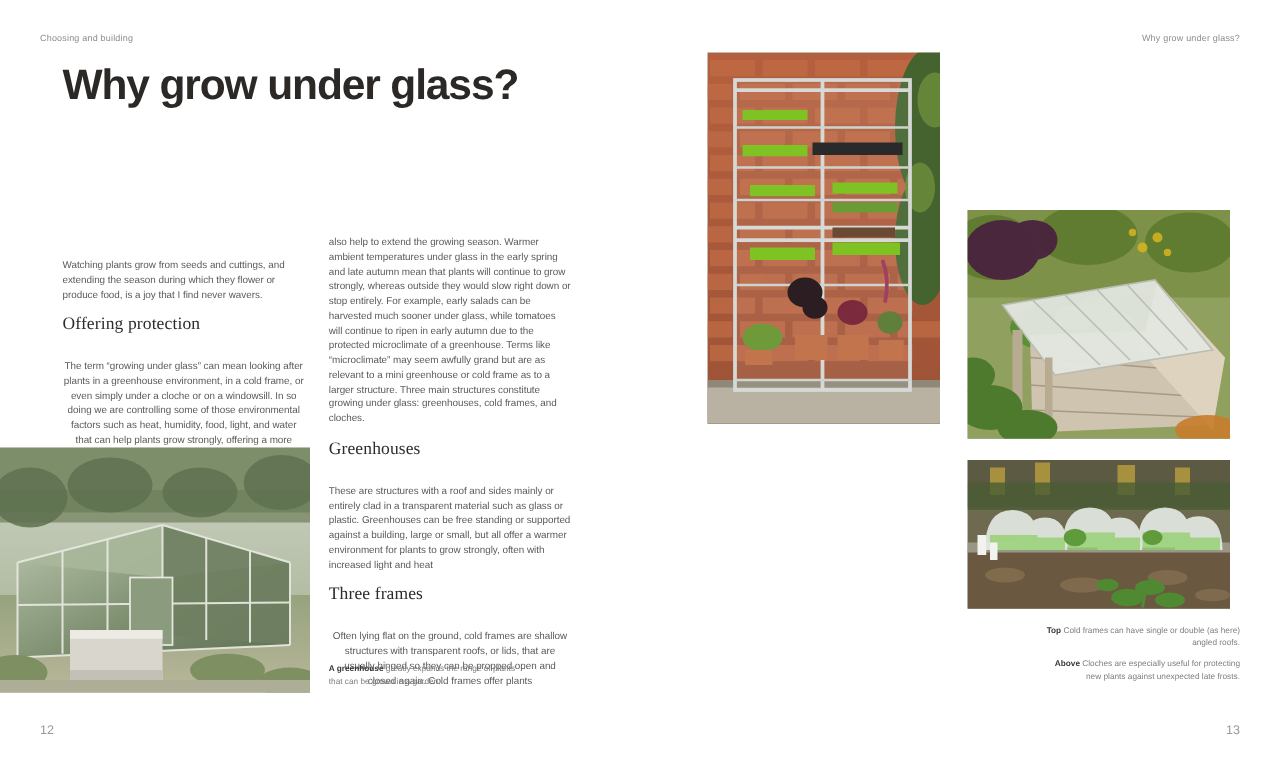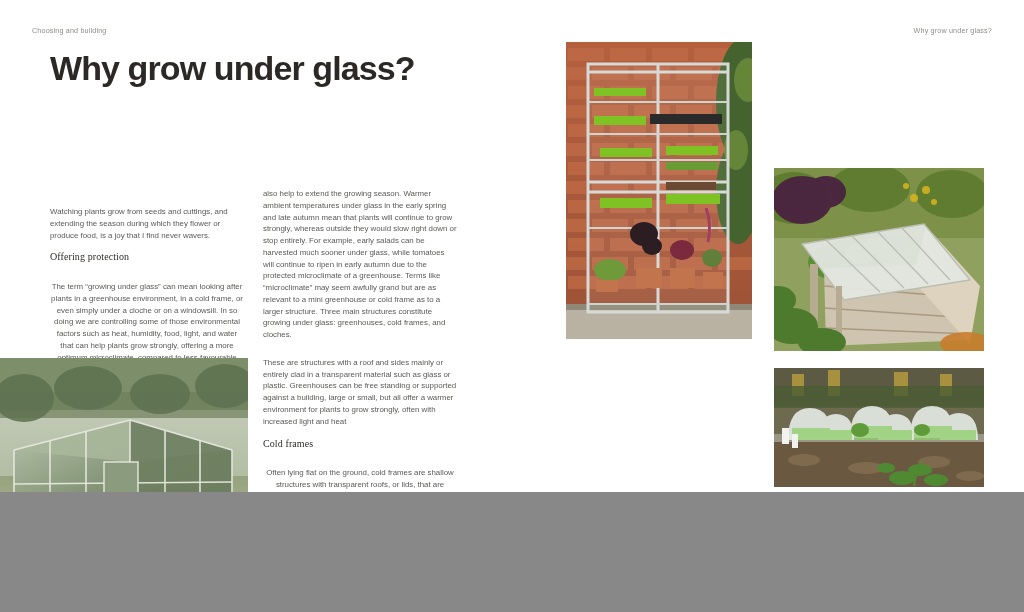"Choosing and building" .spread { height: 492px -> 612px }
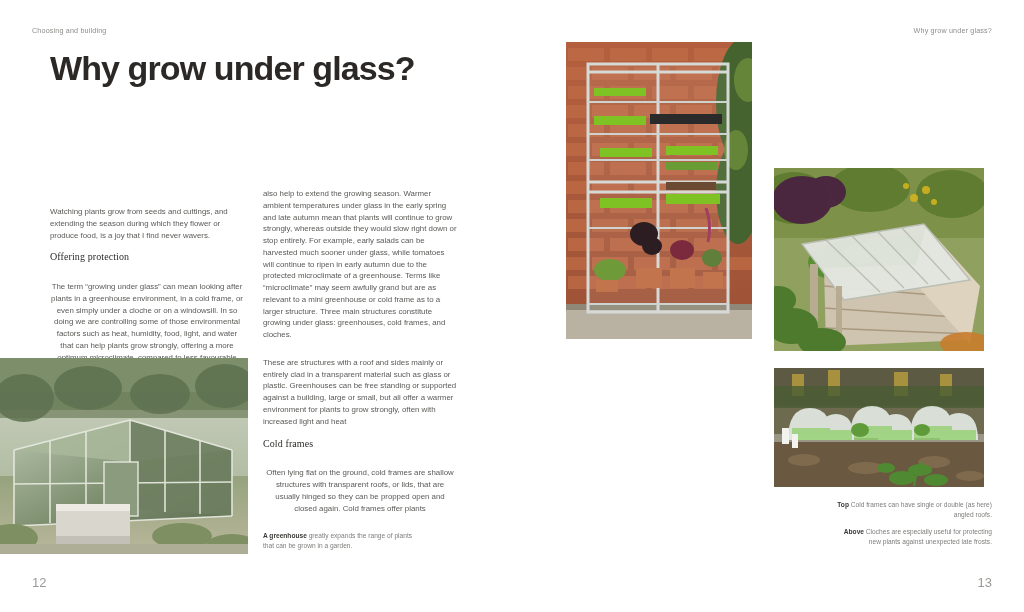"Offering protection" h3.sub { font-size: 10px -> 14px }
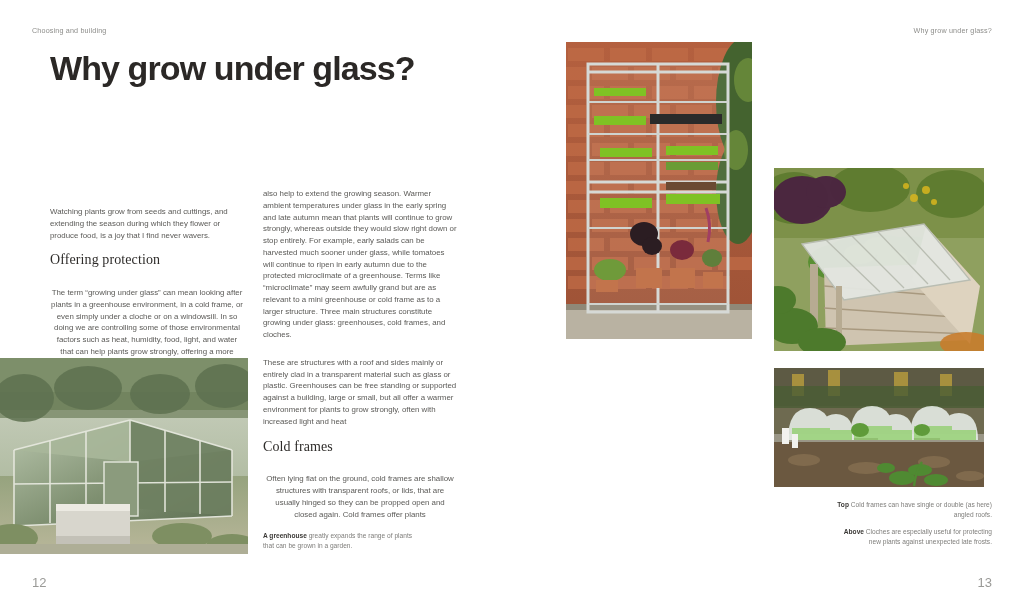"Greenhouses" h3.sub { html: none -> <h3>Greenhouses</h3> }
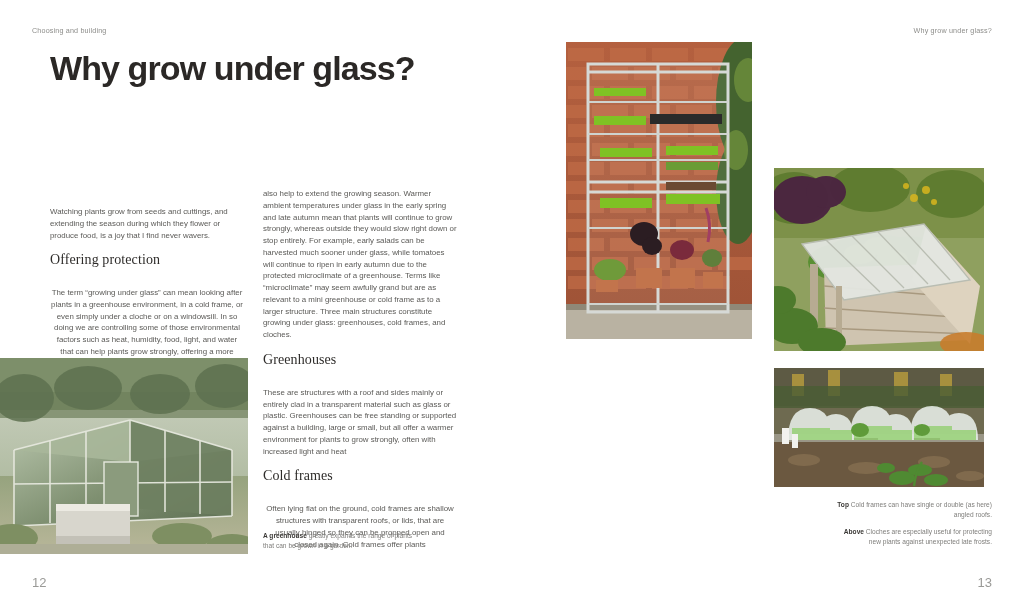"Cold frames" h3.sub { text: Cold -> Three }
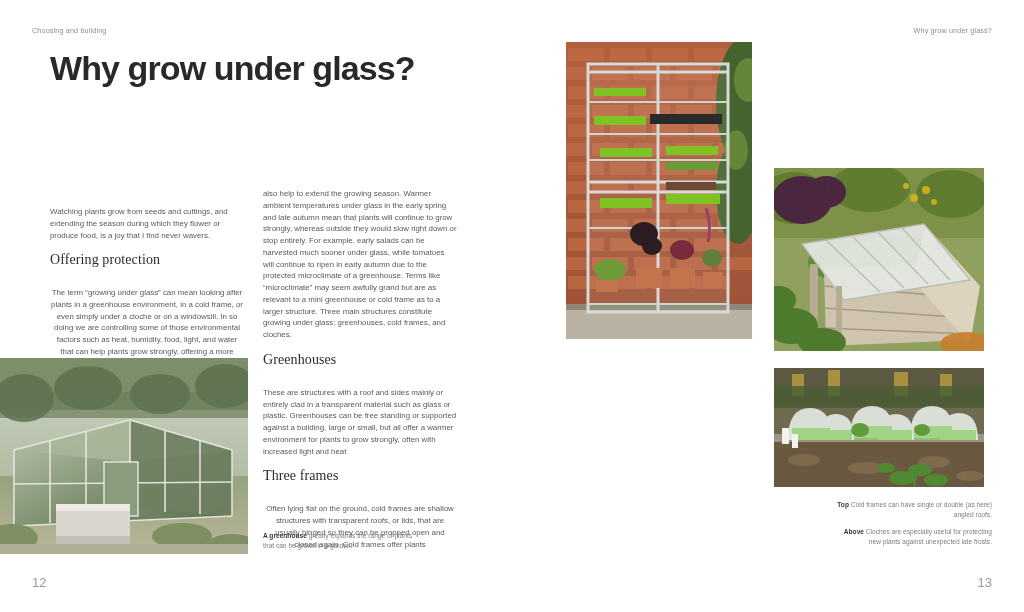"12" .folio { font-size: 13px -> 10px }
